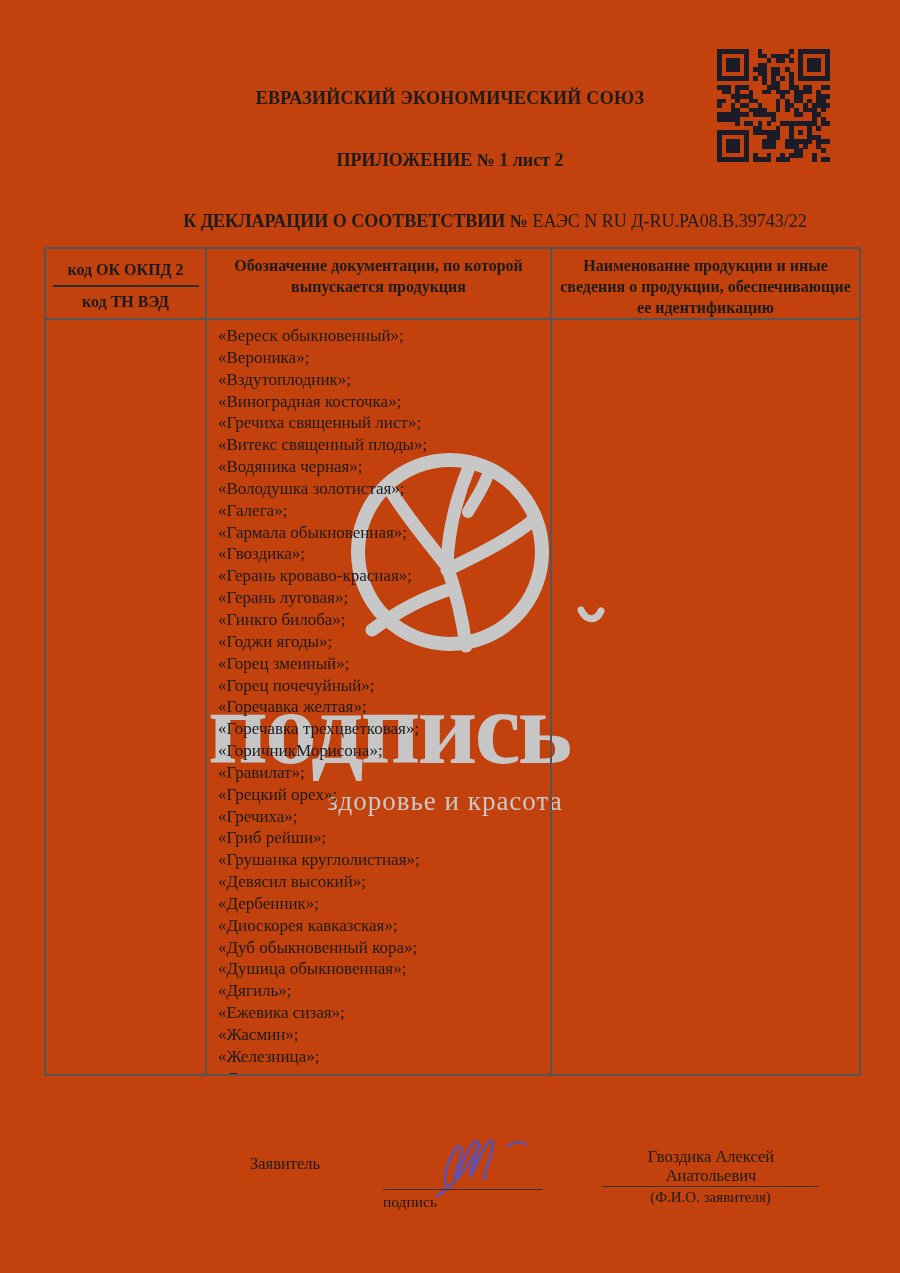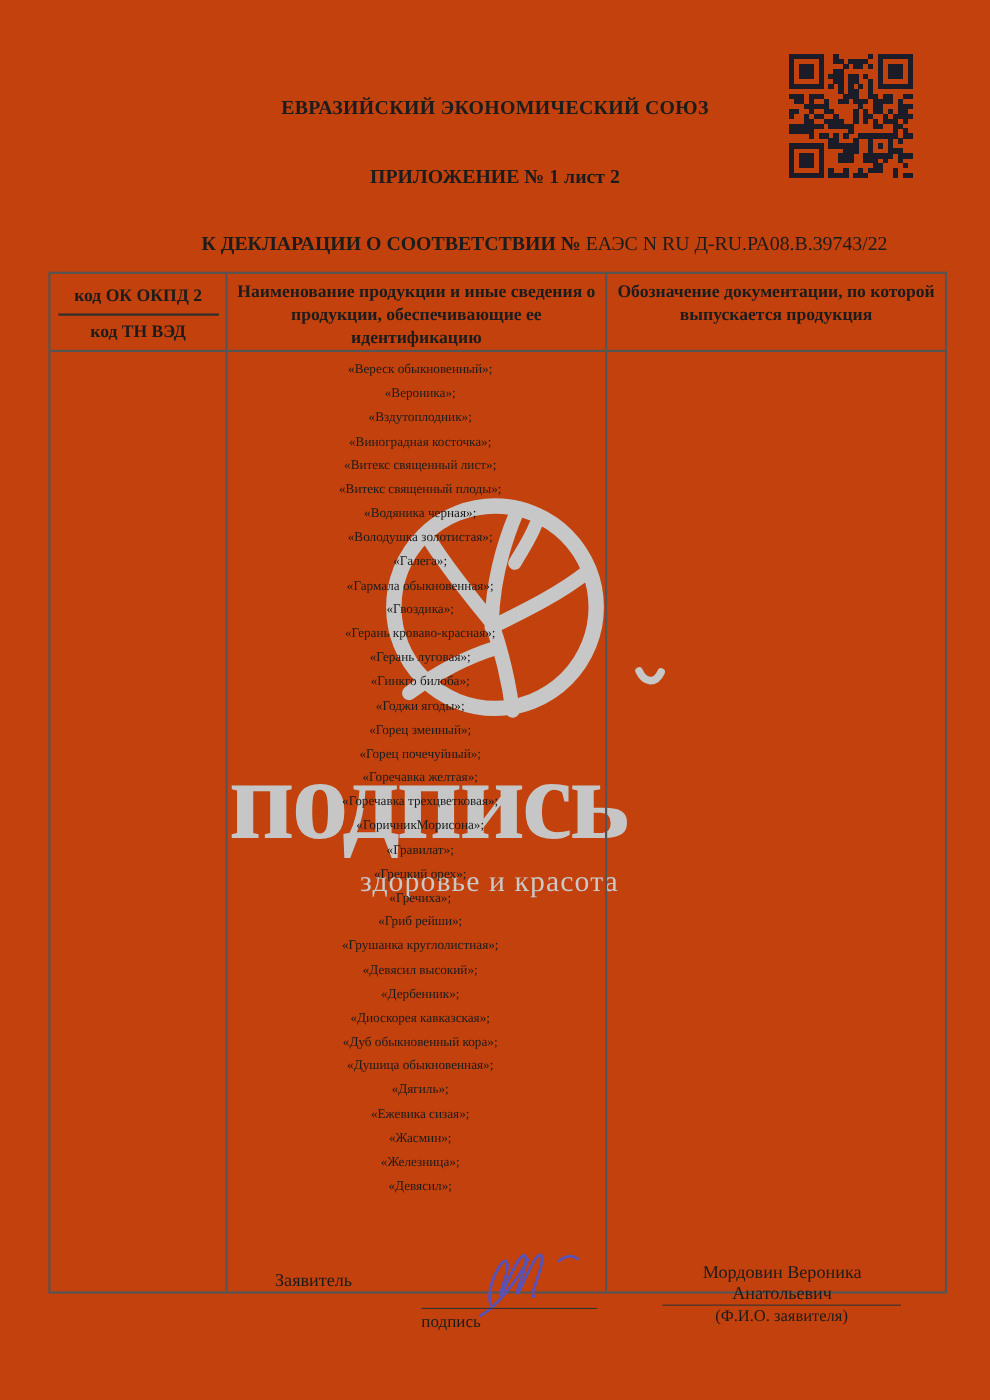"код ОК ОКПД 2" .tbl { height: 929px -> 829px }
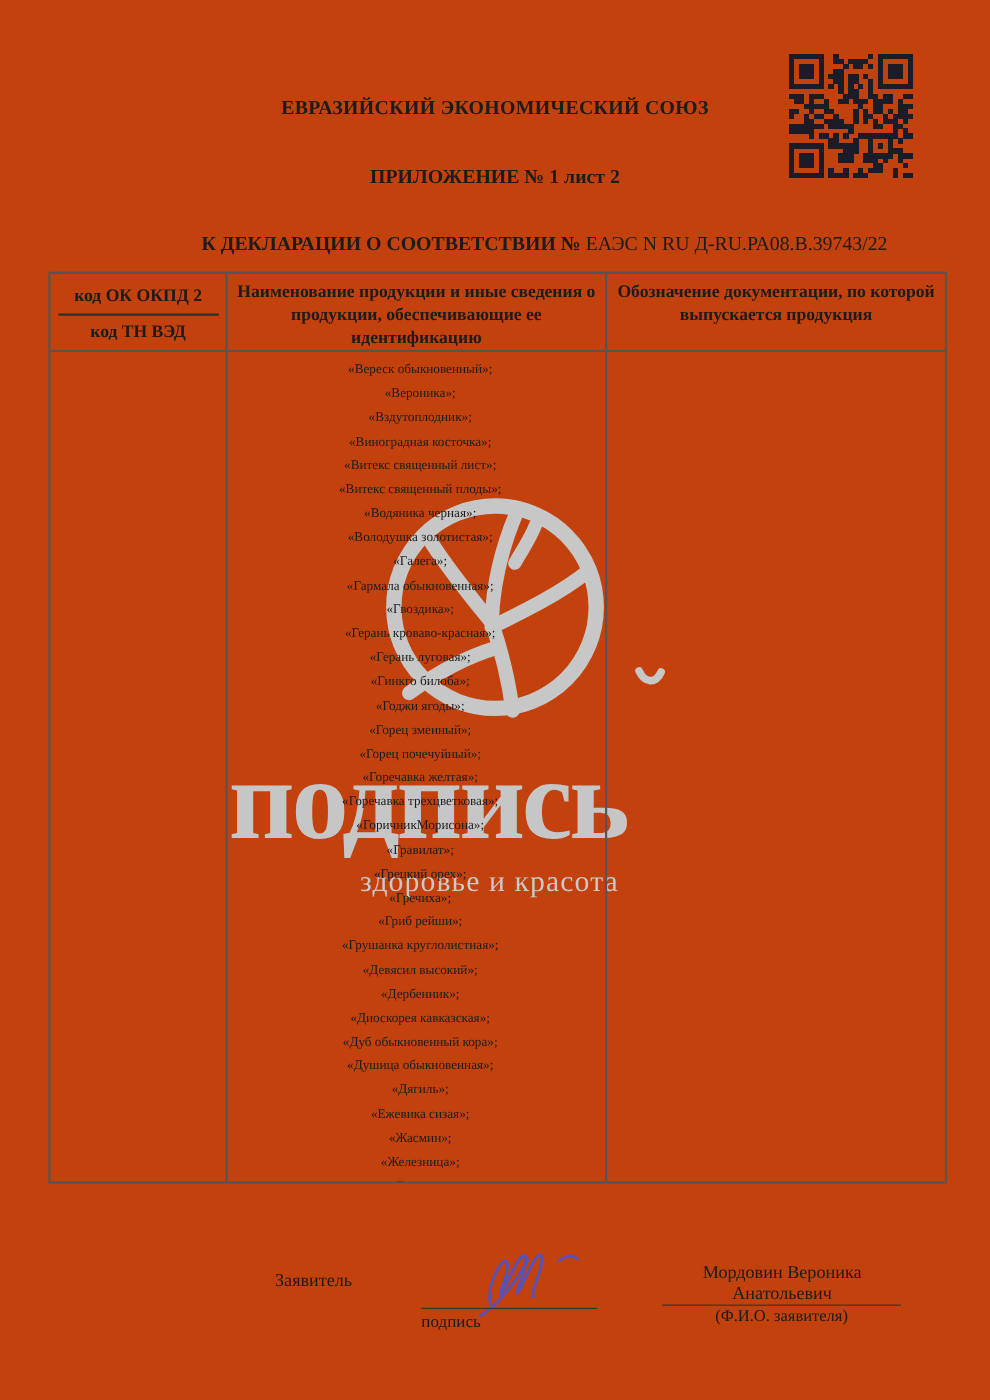"Наименование продукции и иные сведения" div.cell { order: before "Обозначение документации, по которой" -> after "Обозначение документации, по которой" }
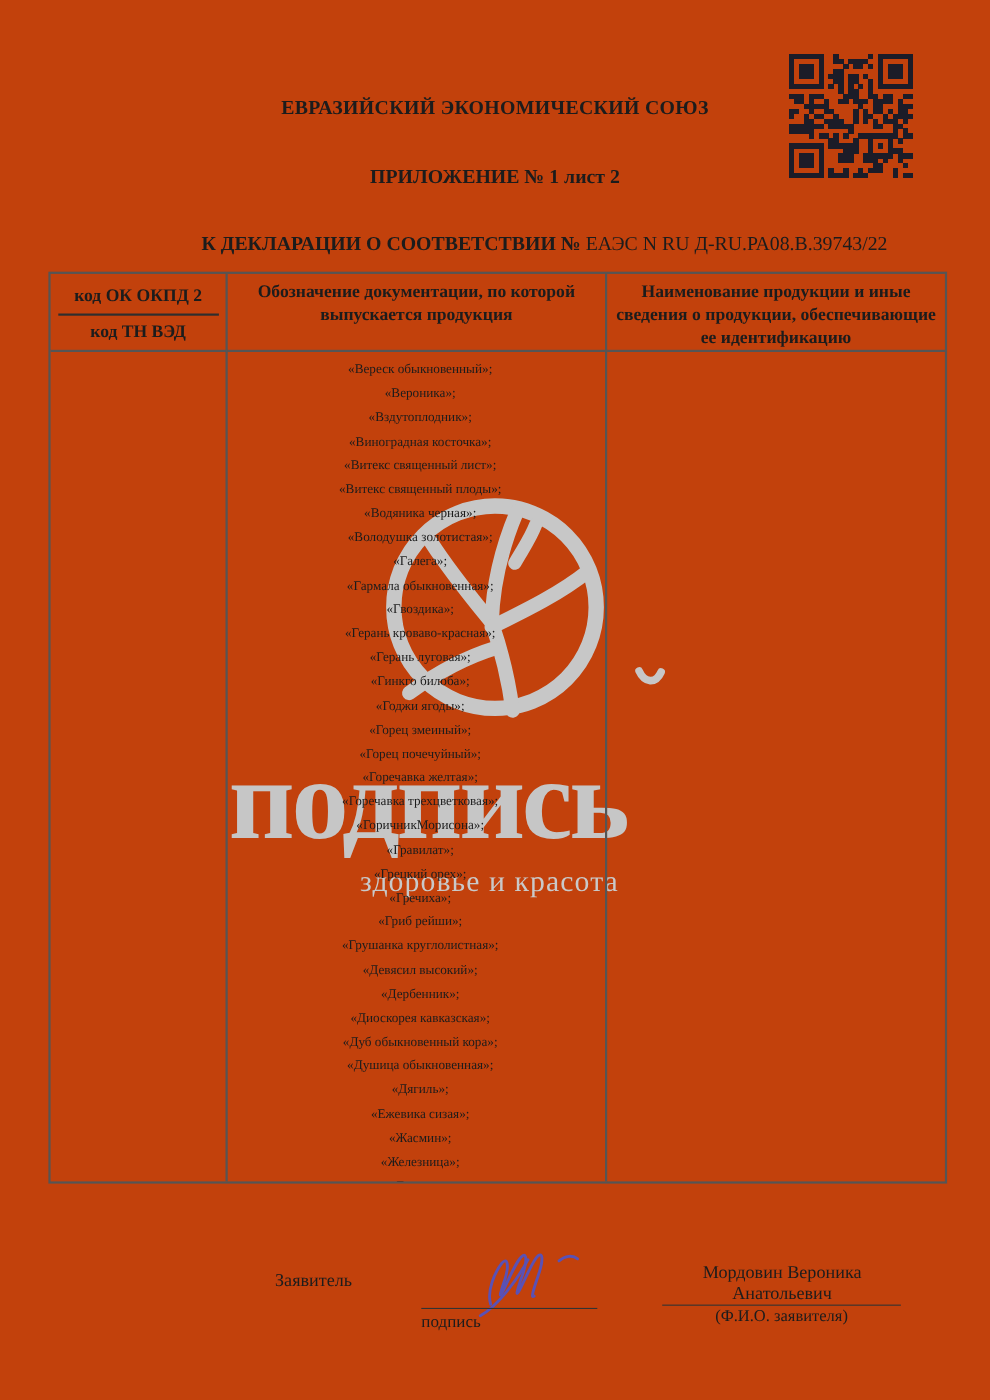"«Вереск обыкновенный»;" .body-list { font-size: 12px -> 17px; text-align: center -> left }
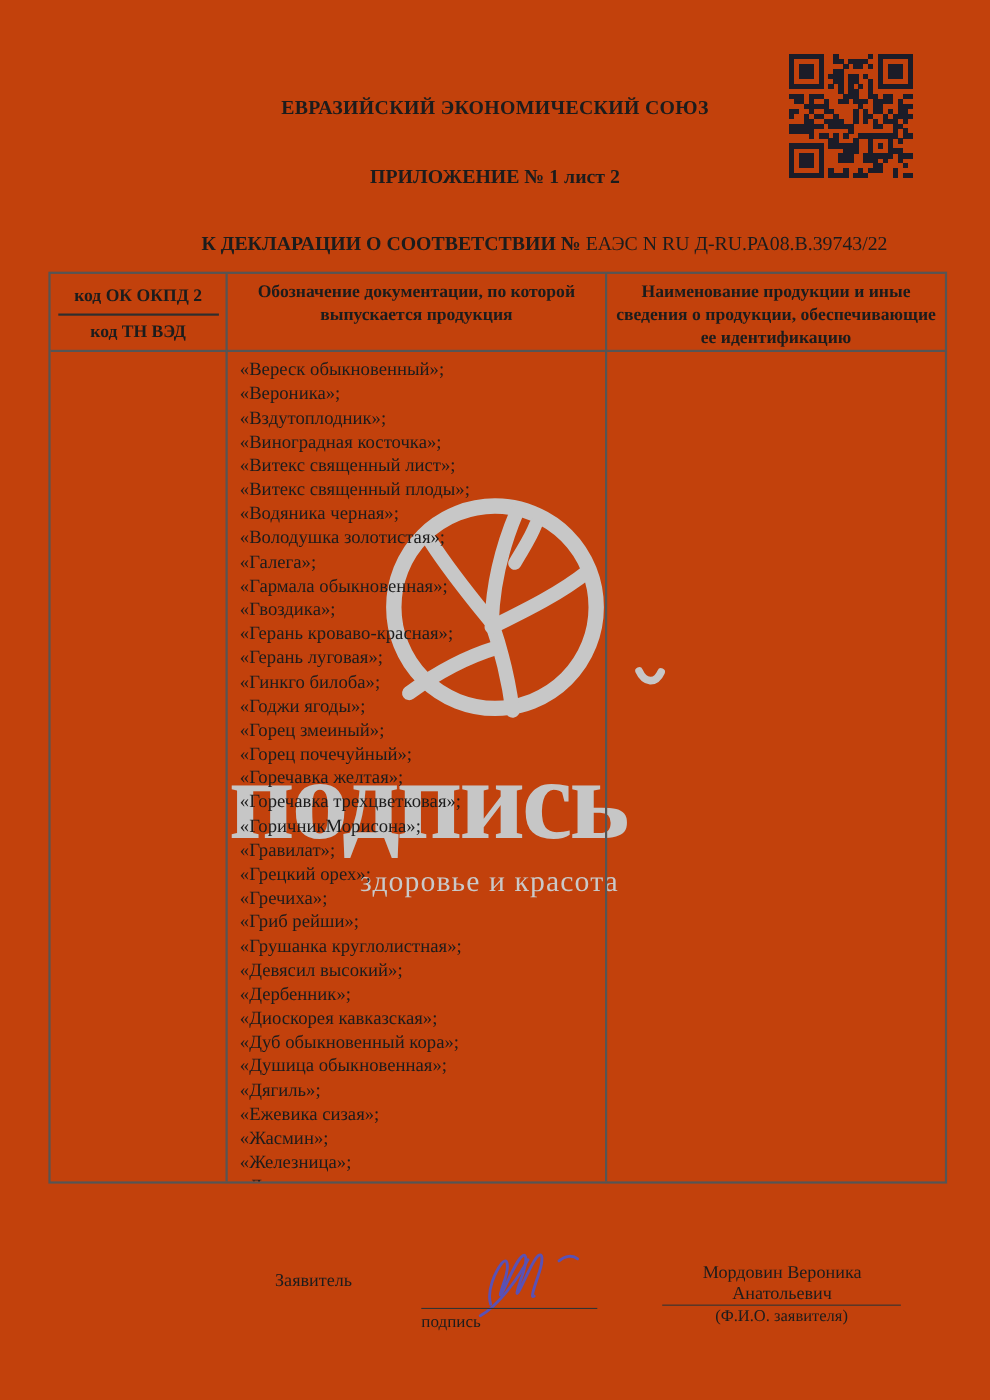"«Витекс священный лист»;" div { text: Витекс -> Гречиха }
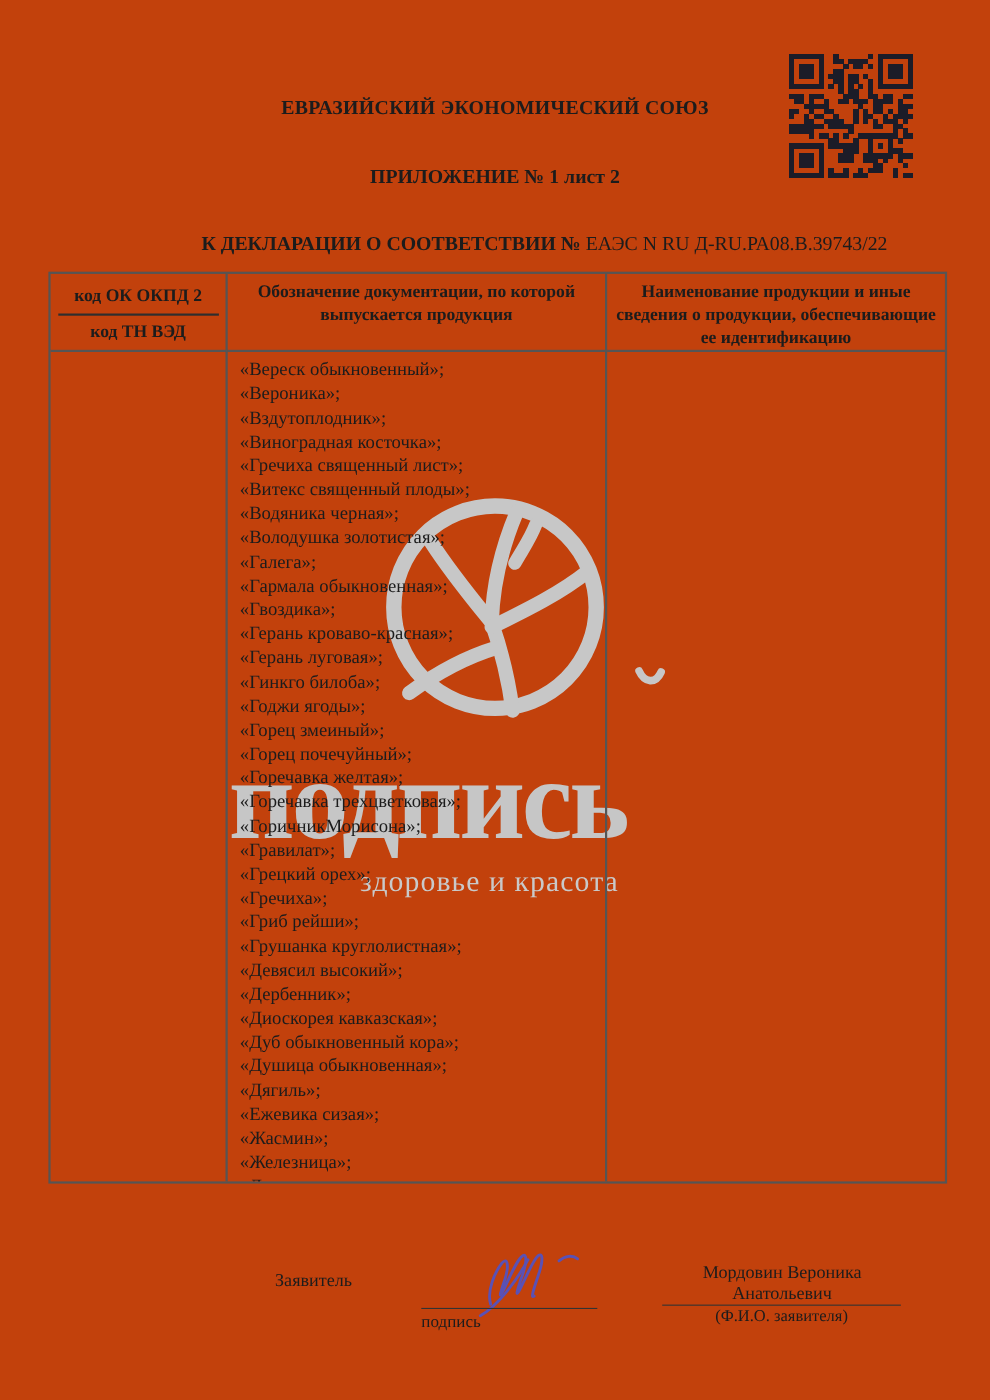"Мордовин Вероника Анатольевич" div.name-blk { text: Мордовин Вероника -> Гвоздика Алексей }
